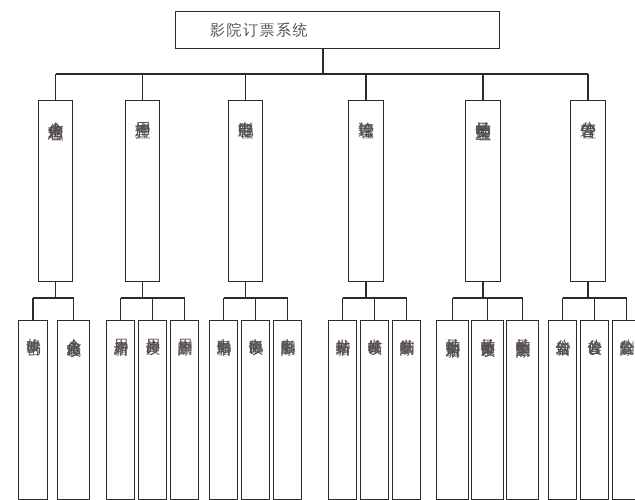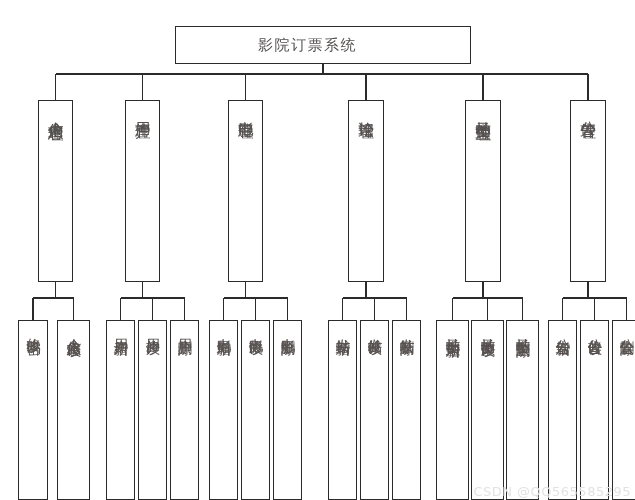"影院订票系统" div.box { padding-left: 48px -> none; top: 26px -> 11px; width: 296px -> 325px }
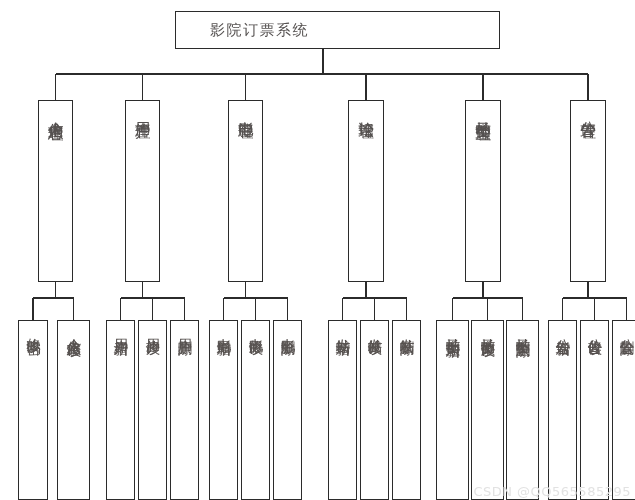"CSDN @QQ565585295" div { html: <div>CSDN @QQ565585295</div> -> none }
